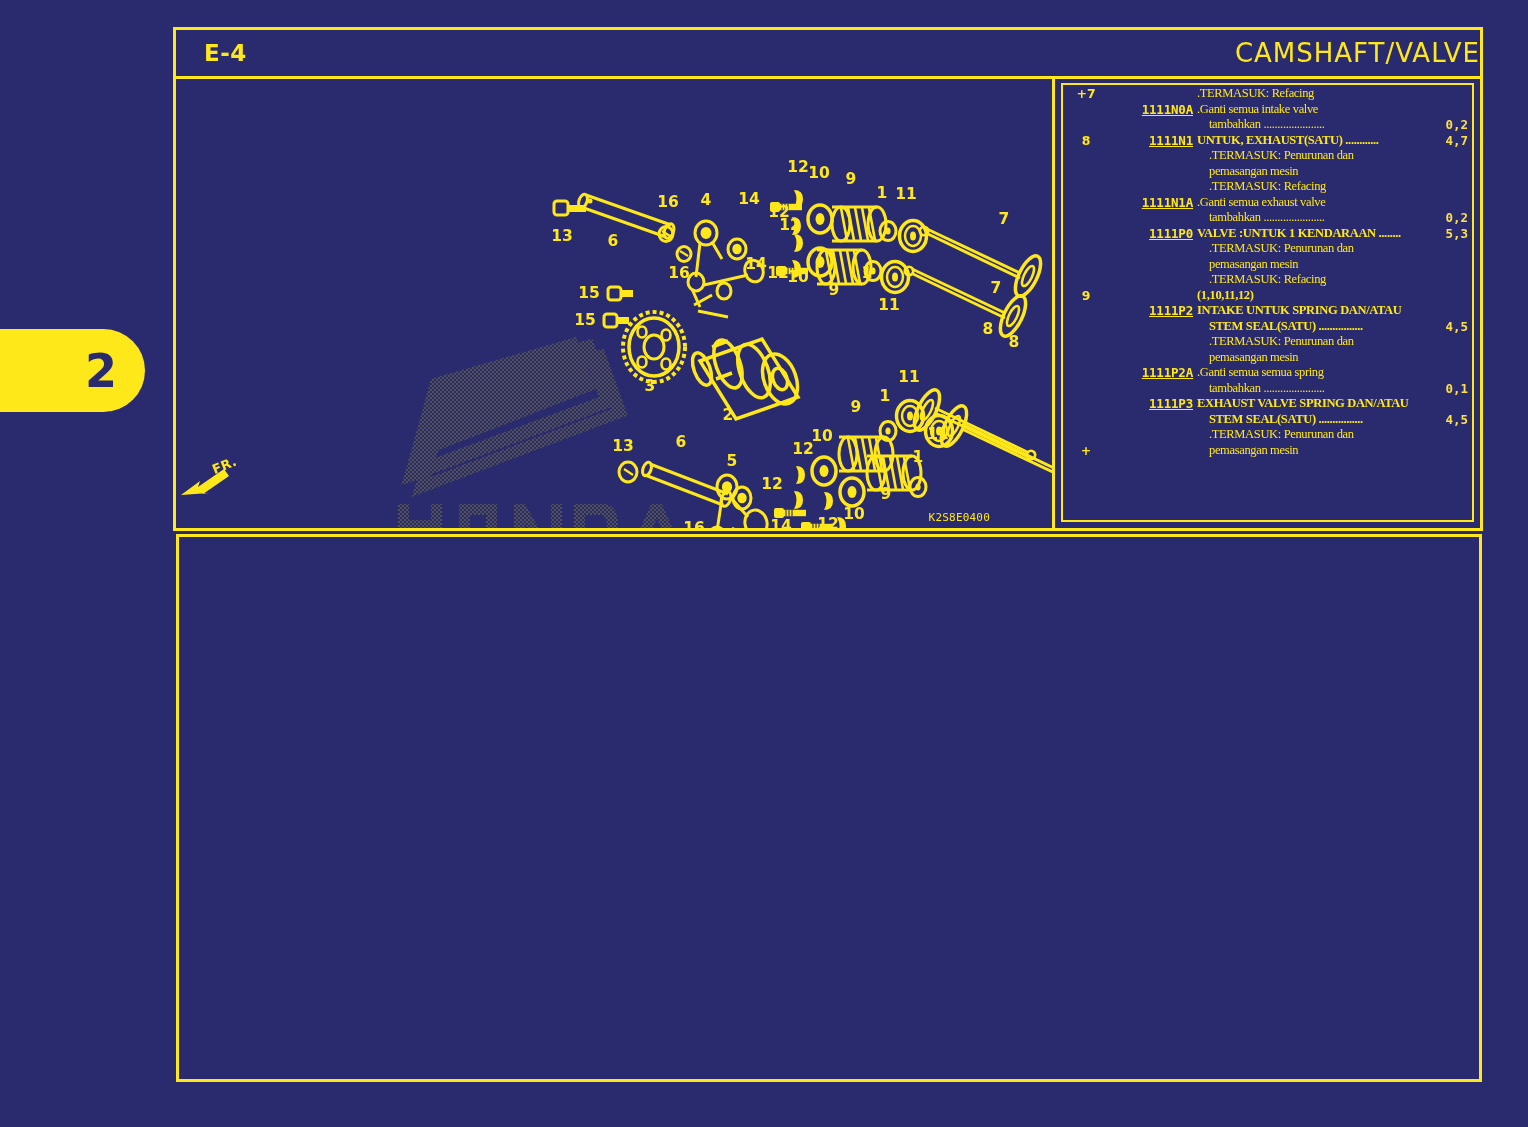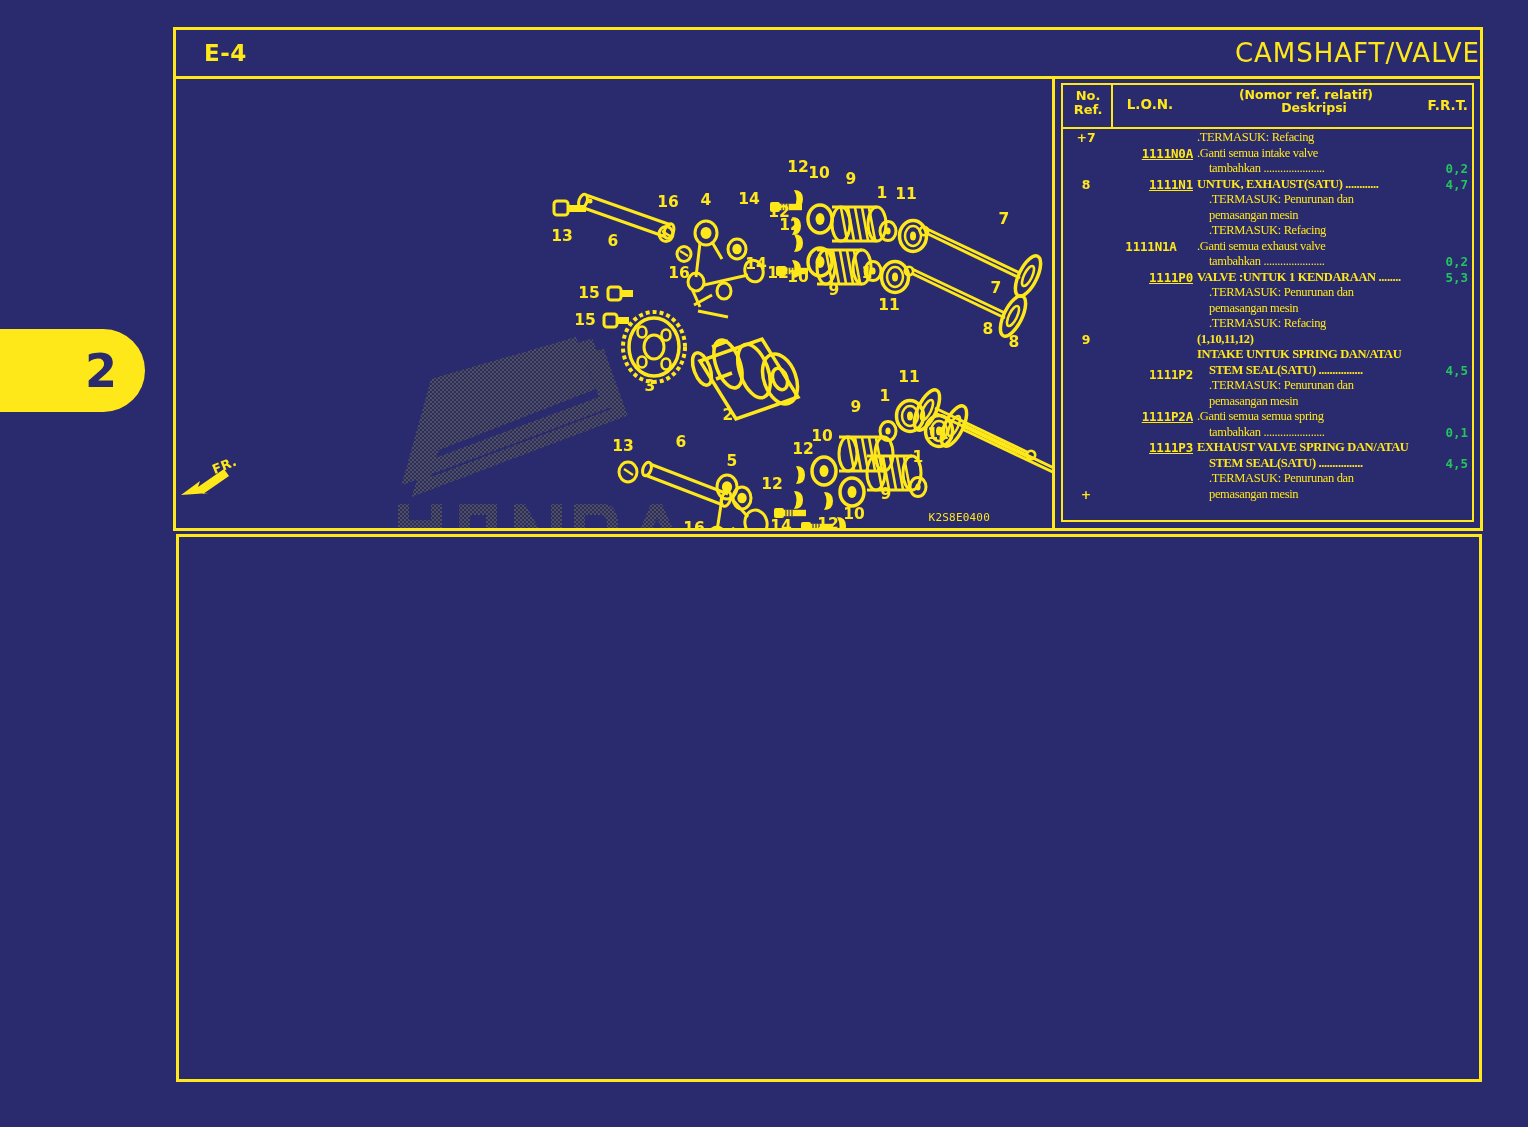"No." div { html: <div> <div></div> <div> <span>No.</span><br> <span>Ref.</span> </div> <div>L.O.N.</div> <div> <span>(Nomor ref. relatif)</span> <span>Deskripsi</span> </div> <div>F.R.T.</div> </div> -> none }
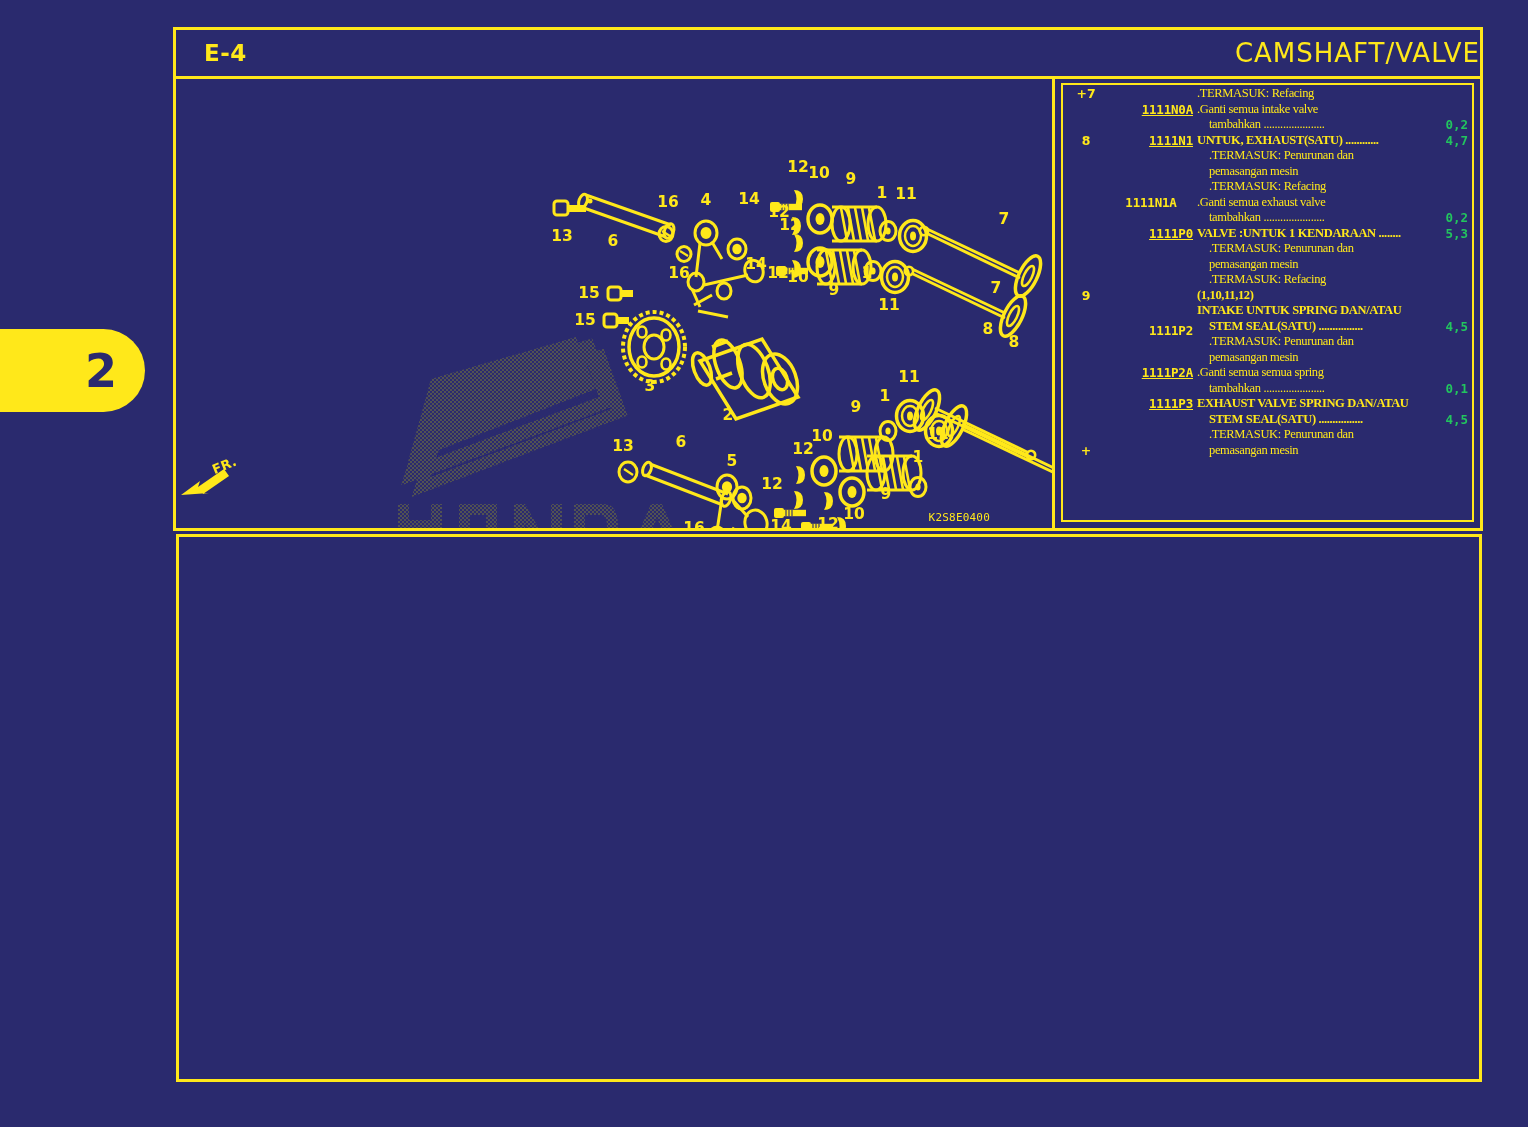"0,2" .c-frt { color: #22c55e -> #fde047 }
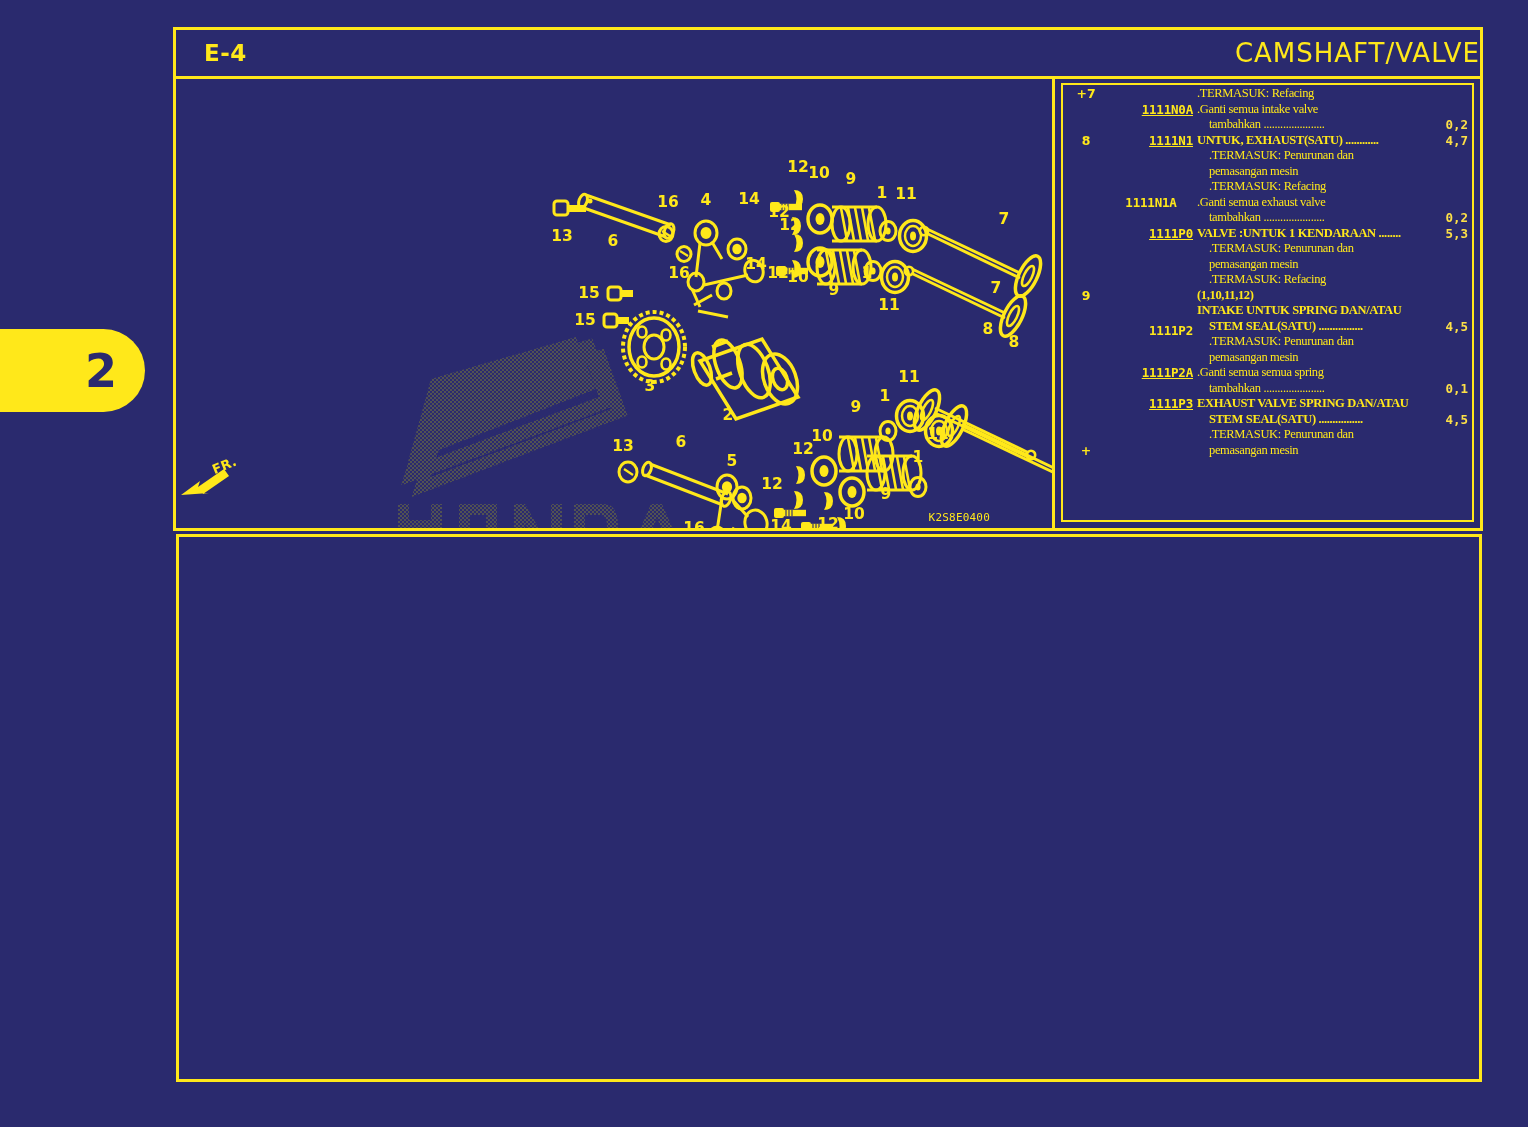"1111N1A" span.c-lon { text-align: center -> none; text-decoration: none -> underline }
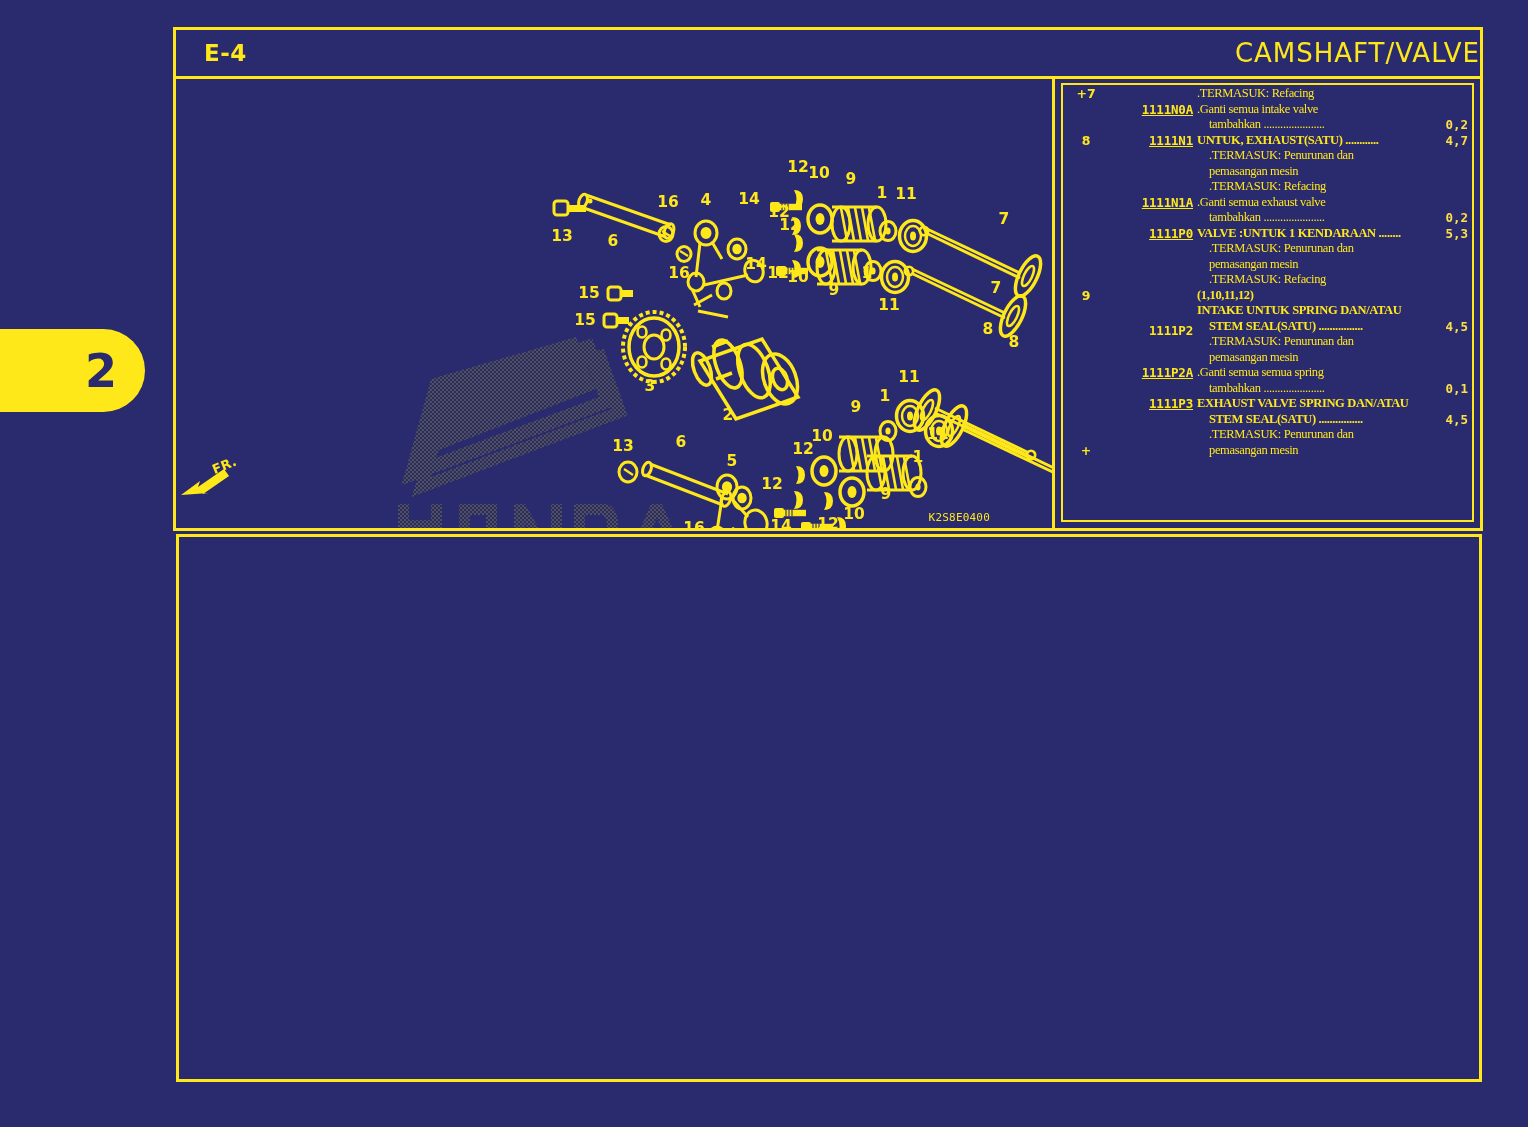"1111P2" span.c-lon { margin-top: 20px -> none; text-decoration: none -> underline }
